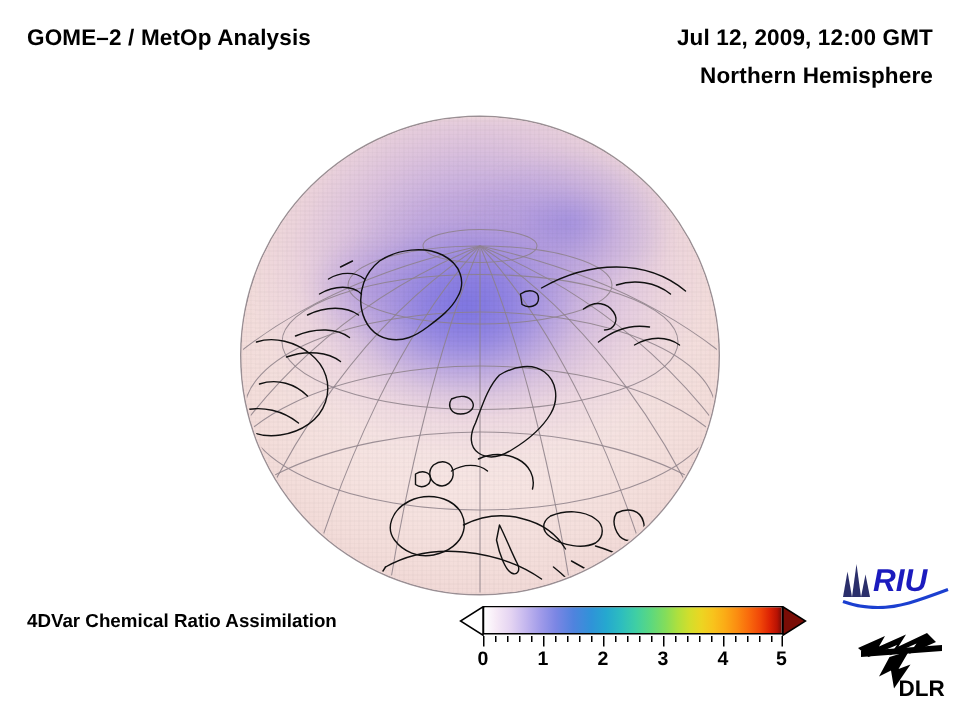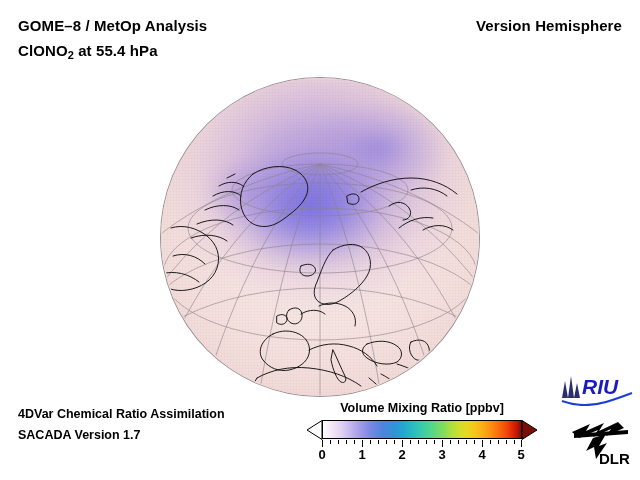"GOME–8 / MetOp Analysis" div.hdr-line { text: 8 -> 2 }
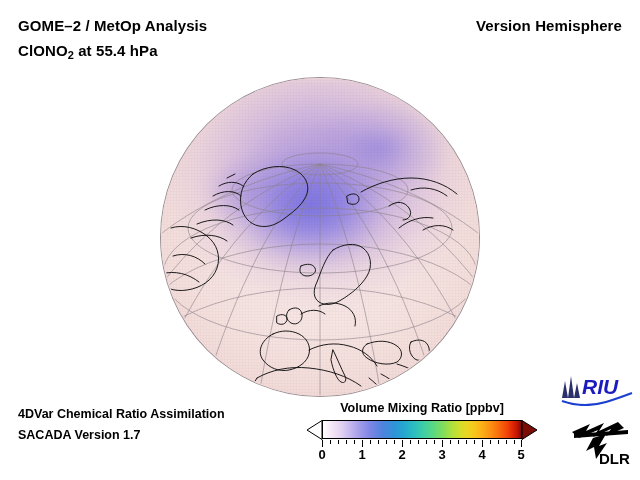"Jul 12, 2009, 12:00 GMT" div.hdr-line { html: none -> <div>Jul 12, 2009, 12:00 GMT</div> }
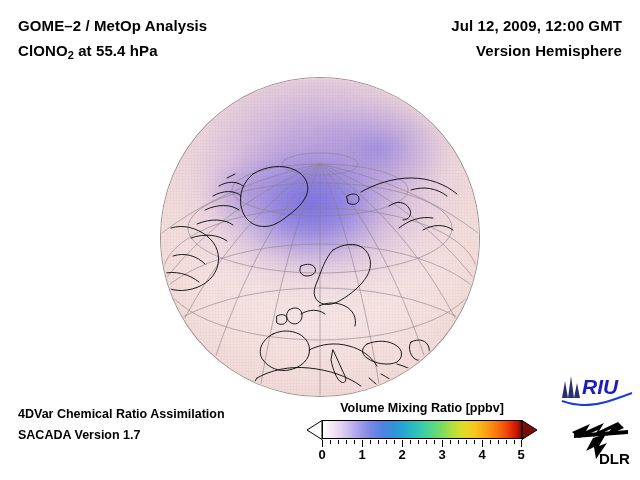"ClONO2 at 55.4 hPa" div.hdr-line { html: <div><span>ClONO</span><span>2</span><span> at 55.4 hPa</span></div> -> none }
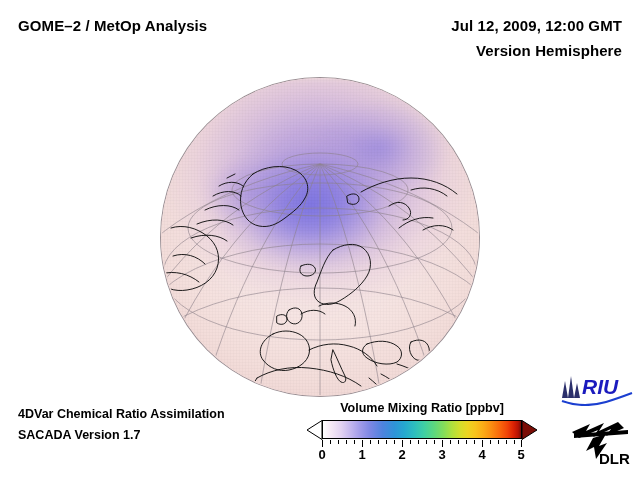"Version Hemisphere" div.hdr-line { text: Version -> Northern }
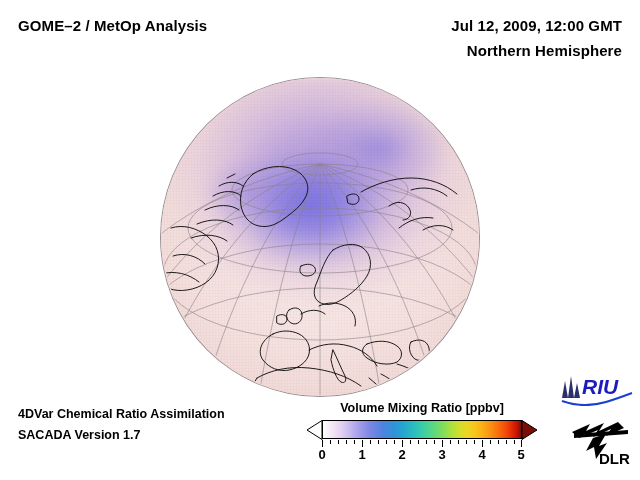"Volume Mixing Ratio [ppbv]" div.cb-title { html: <div>Volume Mixing Ratio [ppbv]</div> -> none }
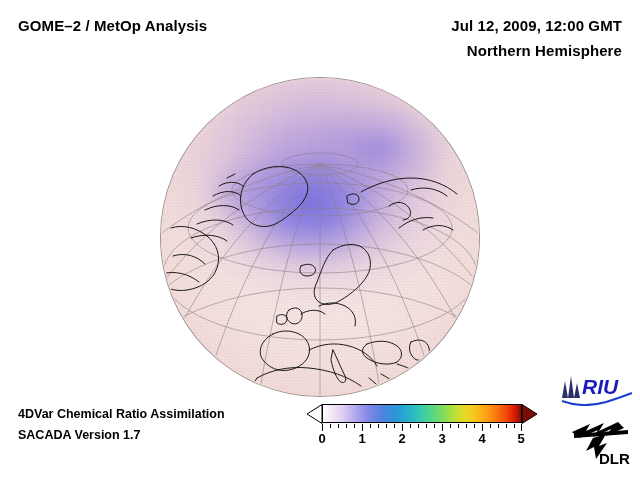"SACADA Version 1.7" div { html: <div>SACADA Version 1.7</div> -> none }
